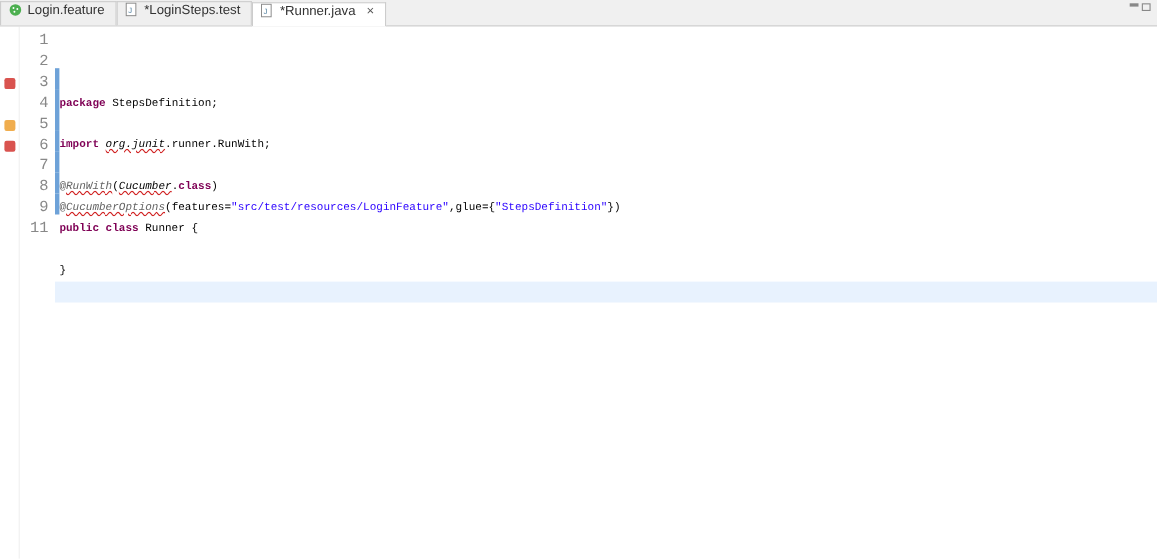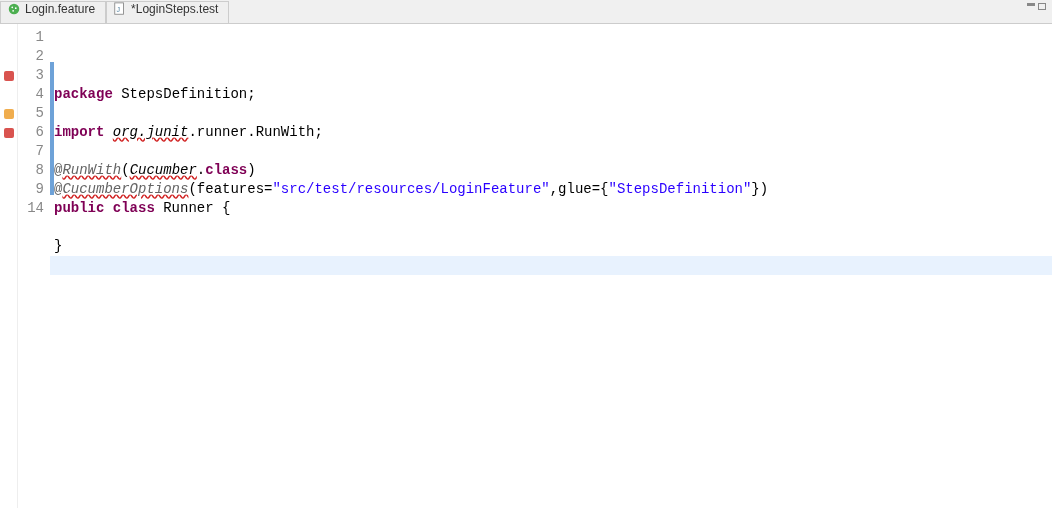"*Runner.java" div.tab { html: none -> <div> <span> <svg> <rect></rect> <text>J</text> </svg> </span> <span>*Runner.java</span> <span>×</span> </div> }
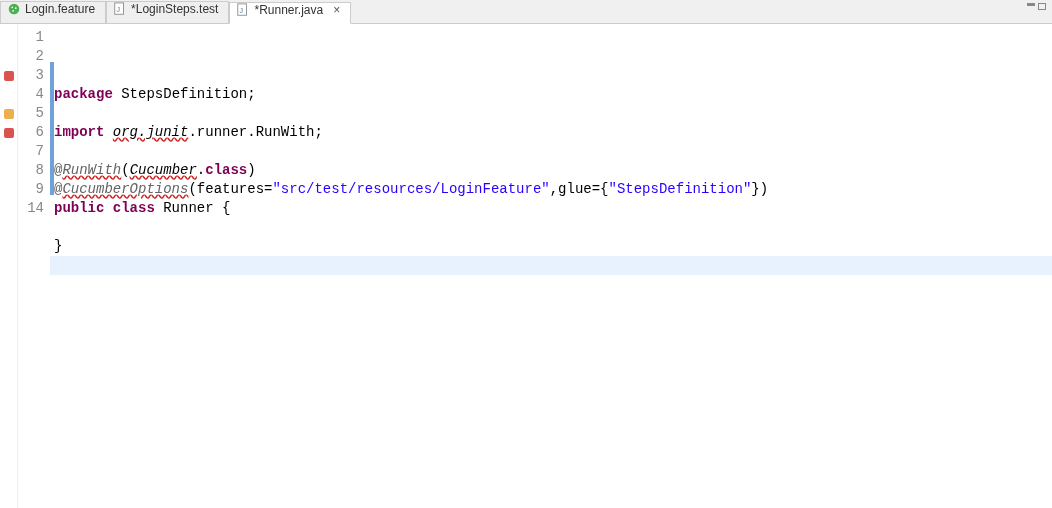"package StepsDefinition;" .code { font-size: 14px -> 10px }
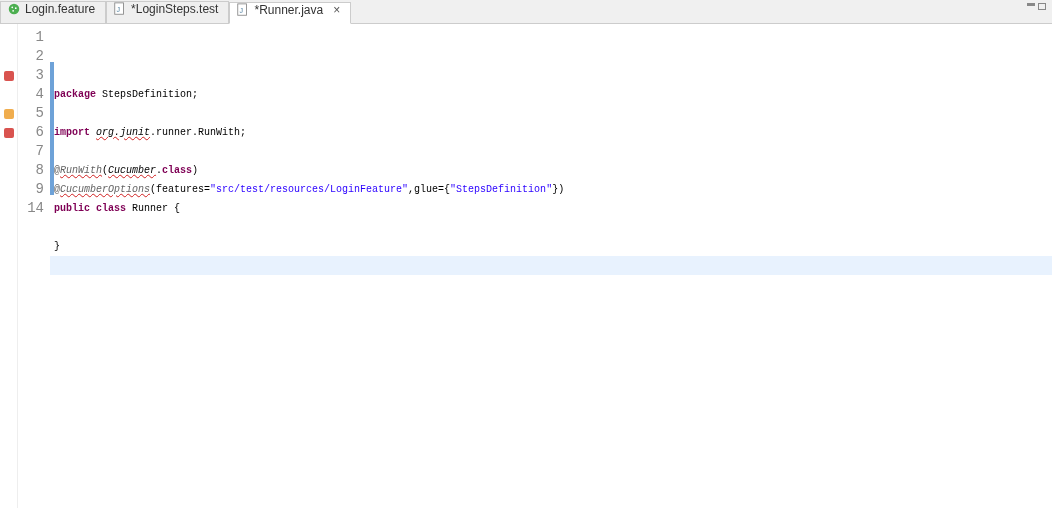"14" div.gutter-line { text: 14 -> 11 }
